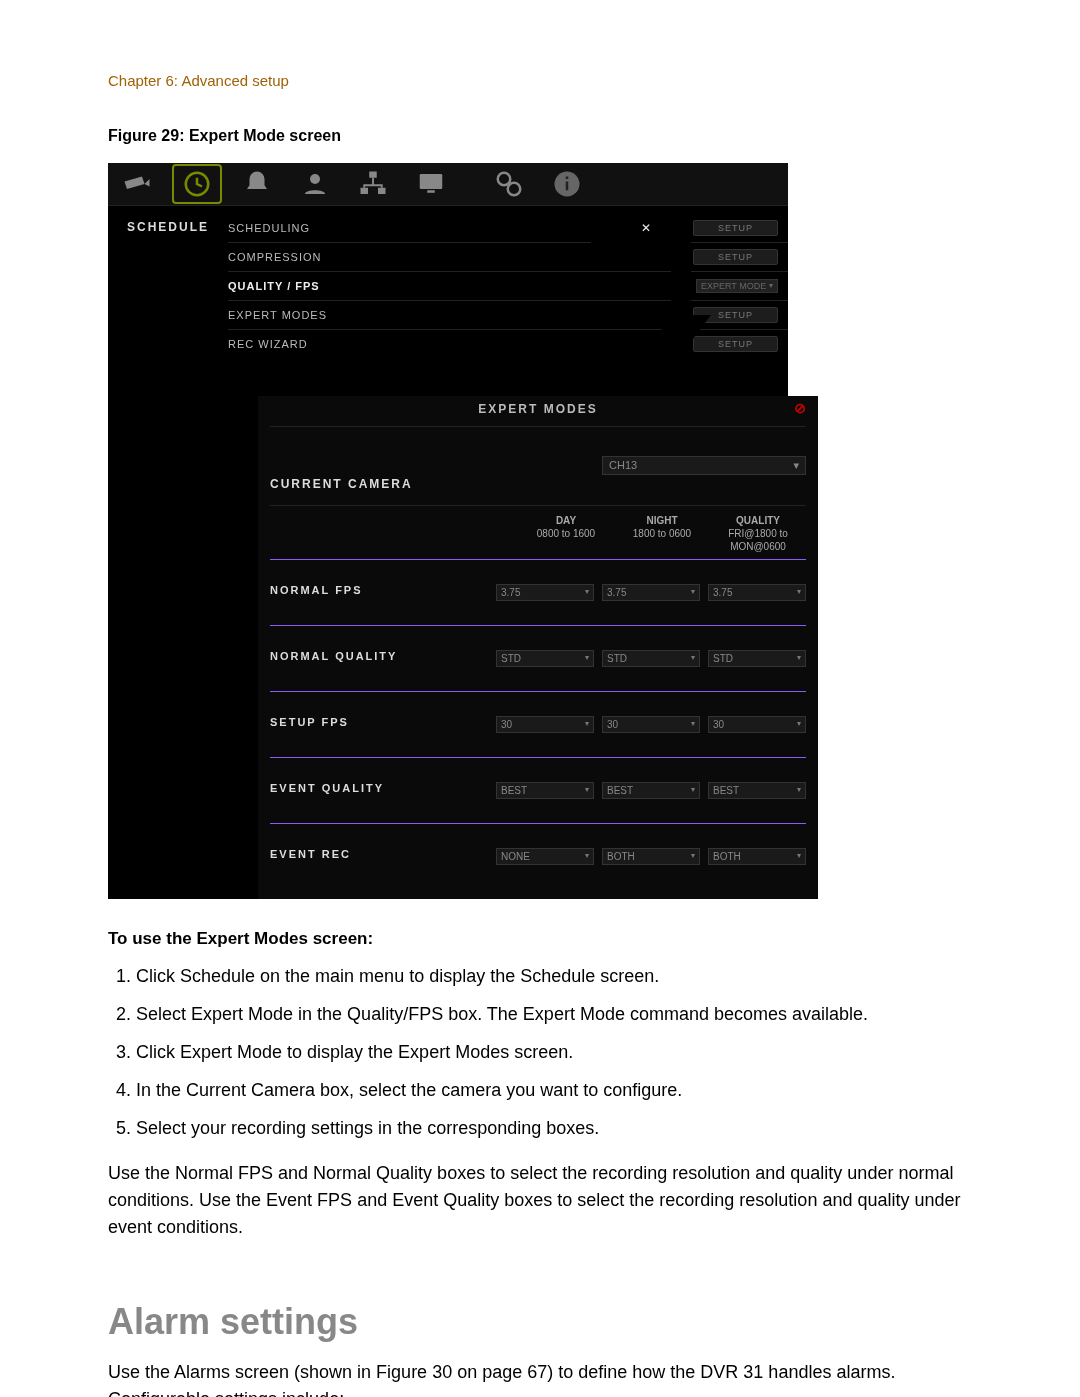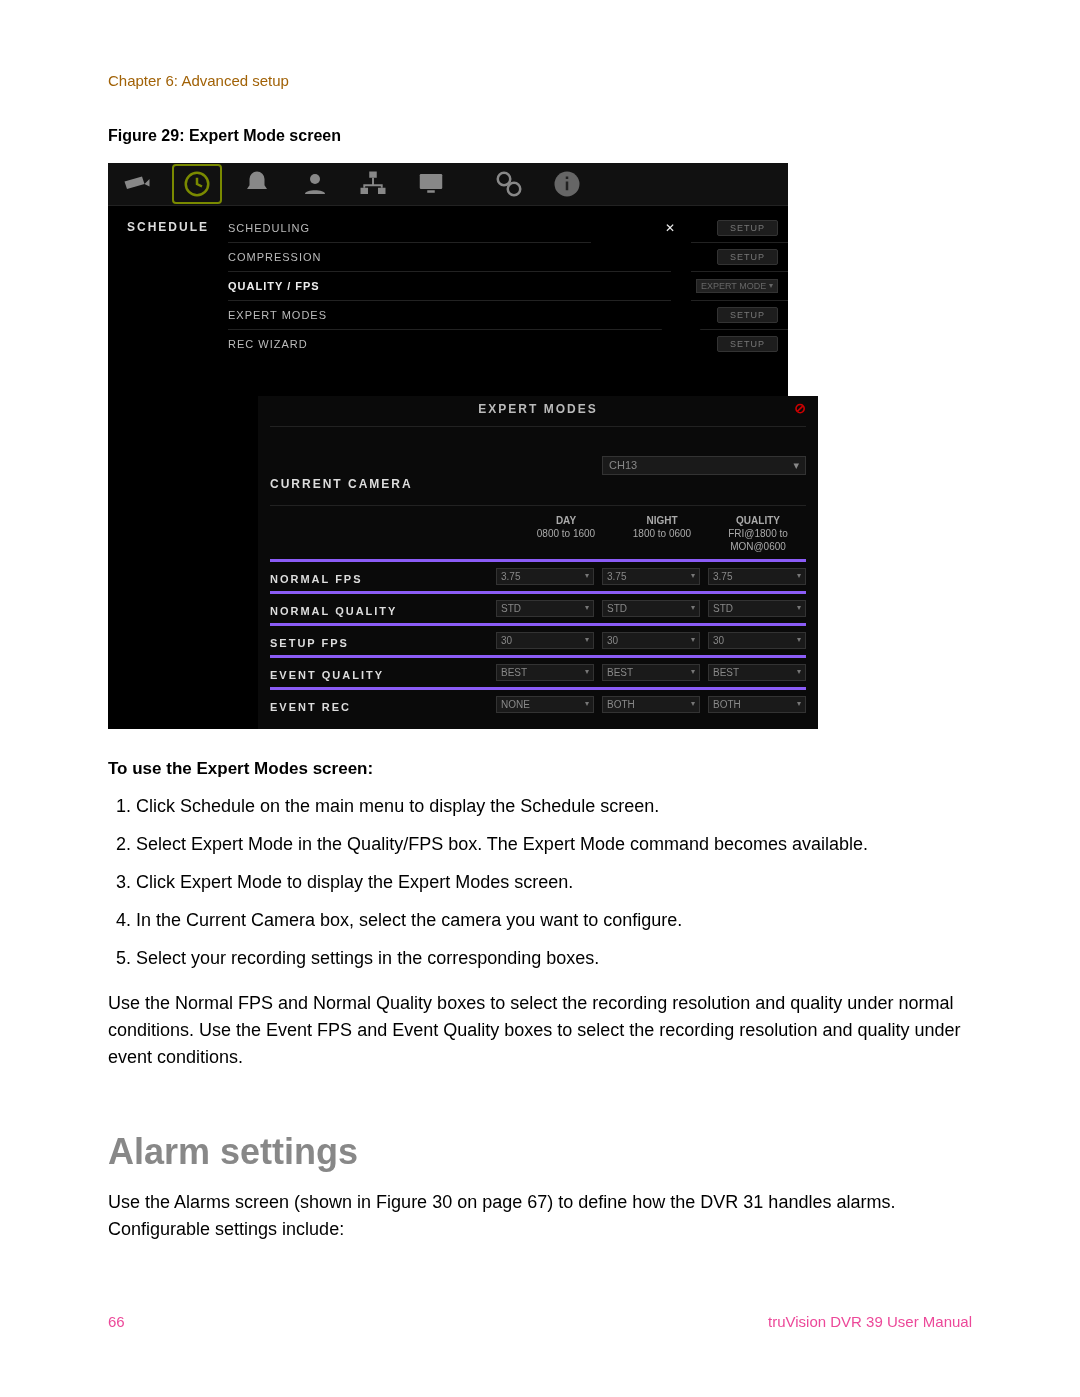"SETUP" .setup-btn { padding: 2px 12px -> 2px 24px }
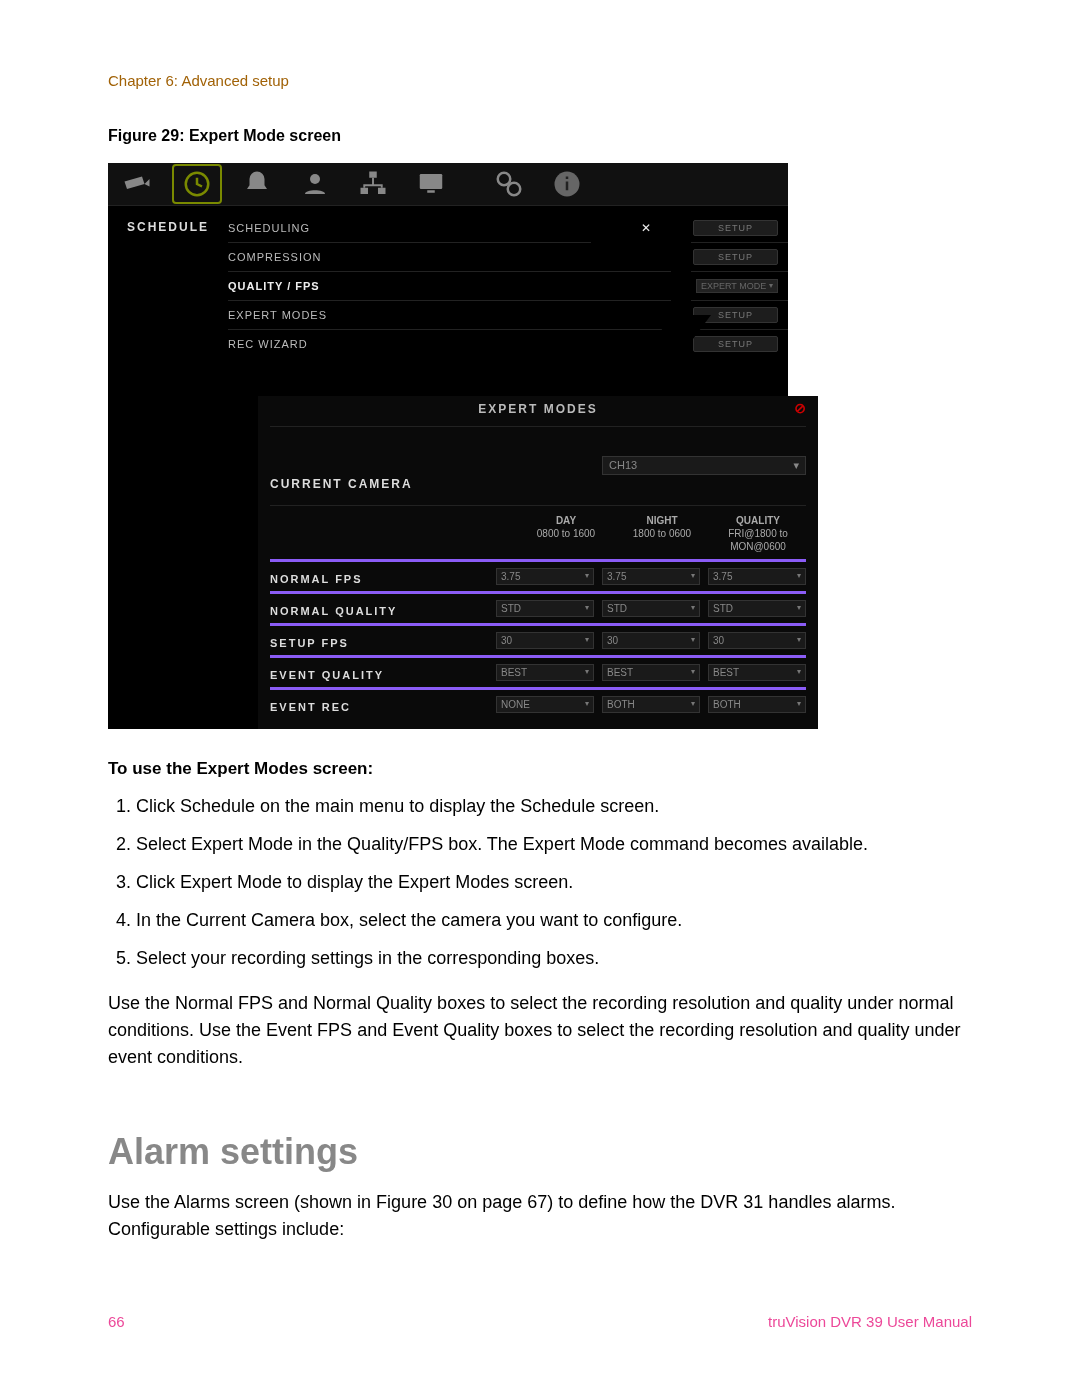"NORMAL FPS" .data-row { align-items: flex-end -> flex-start; border-top: 3px solid #8b5cf6 -> 1px solid #8b5cf6; padding: 6px 0 -> 24px 0 }
